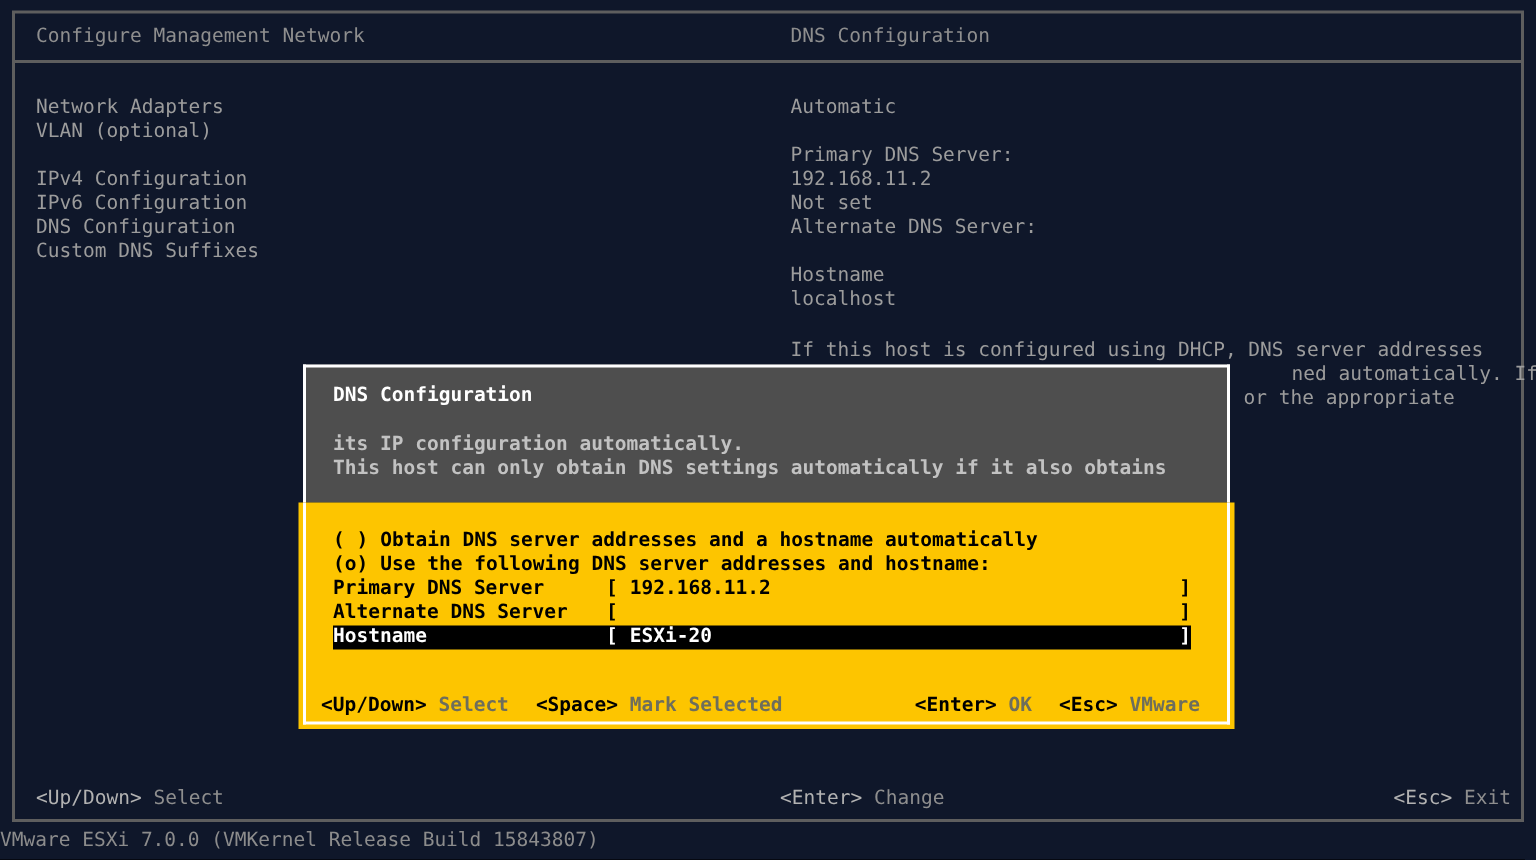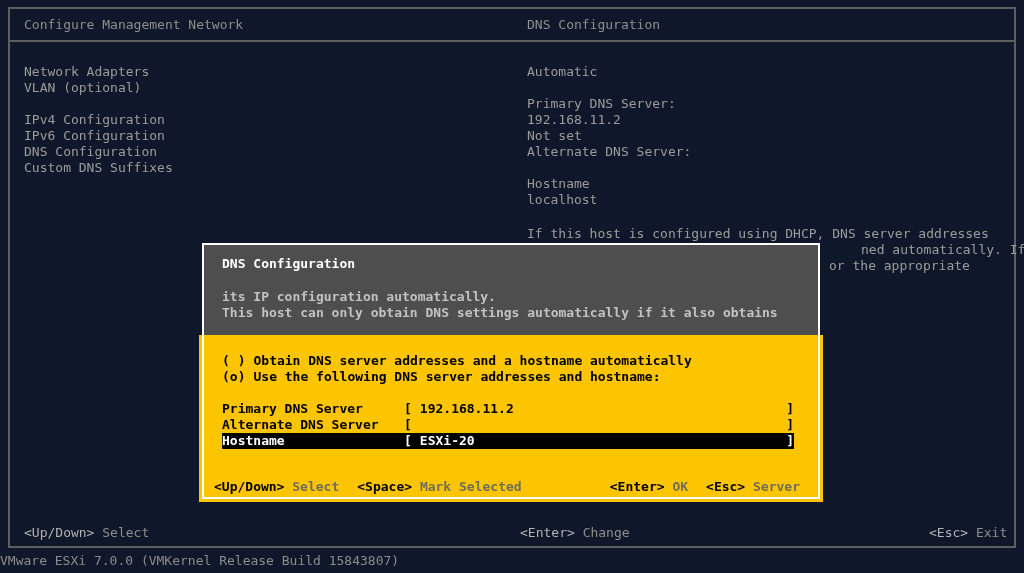"Primary DNS Server" .dlg-fields { margin-top: 16px -> 0 }
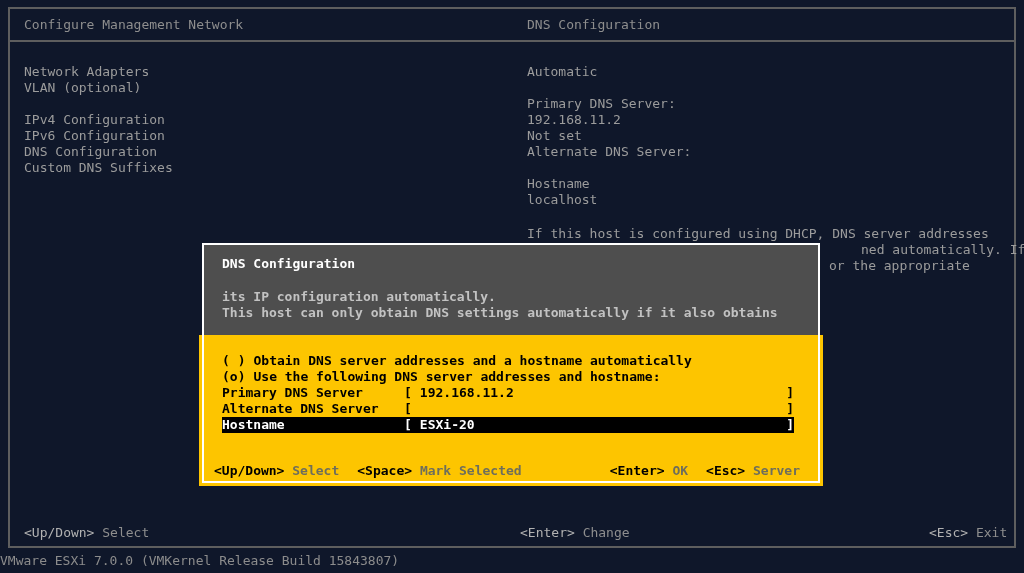"Server" span.dlg-action { text: Server -> VMware }
